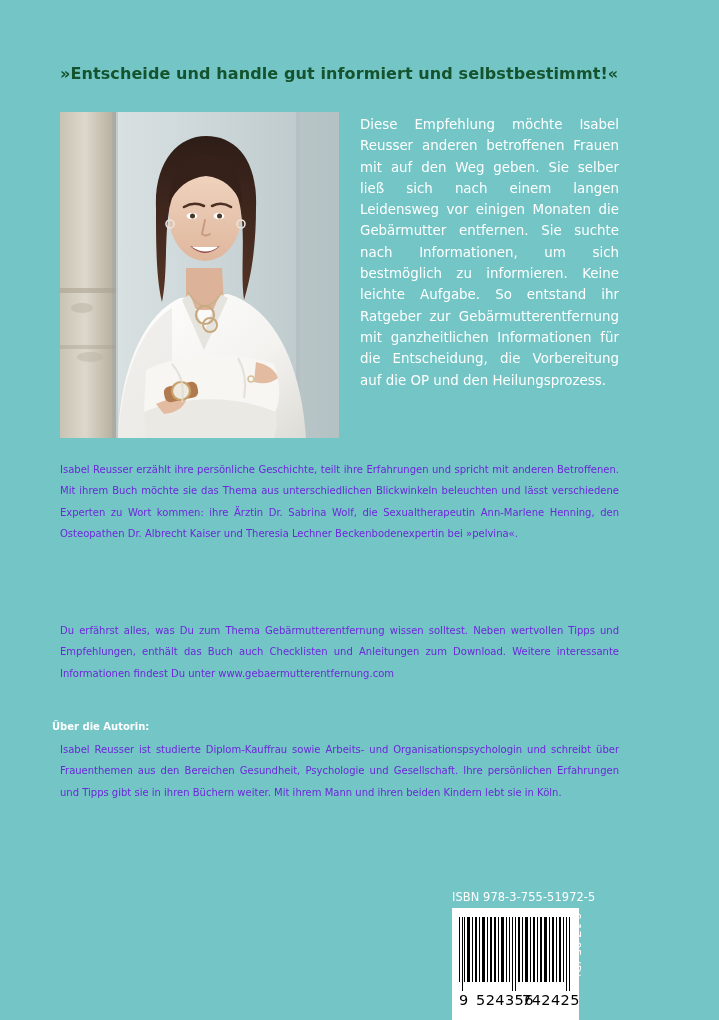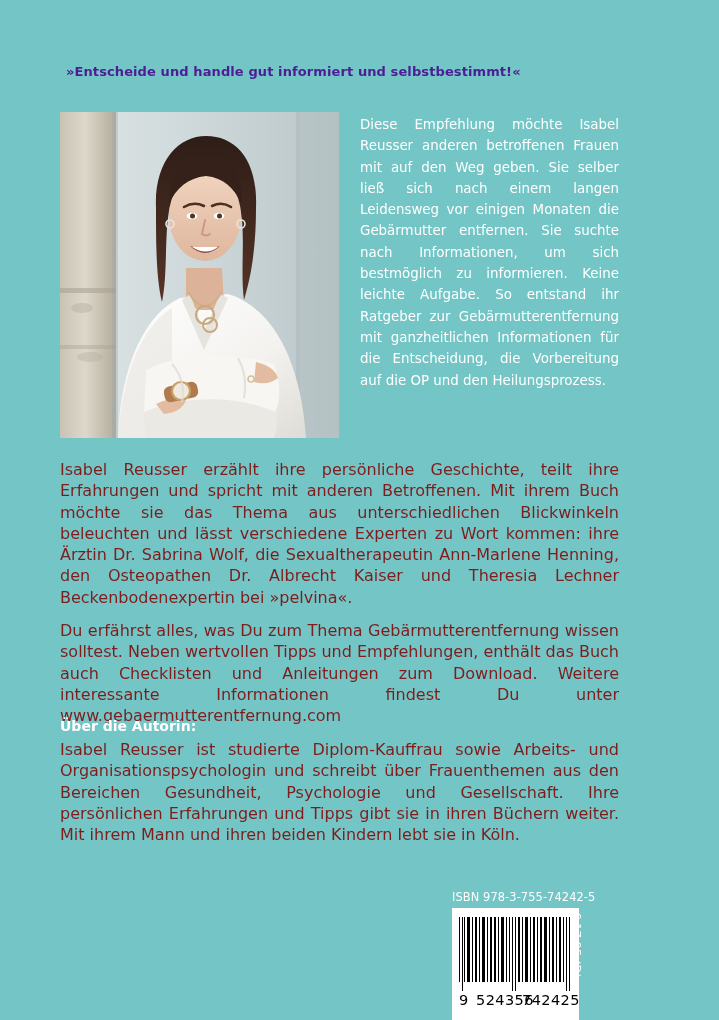"»Entscheide und handle gut informiert" .headline { color: #4c1d95 -> #14532d; font-size: 13px -> 16px; left: 66px -> 60px }
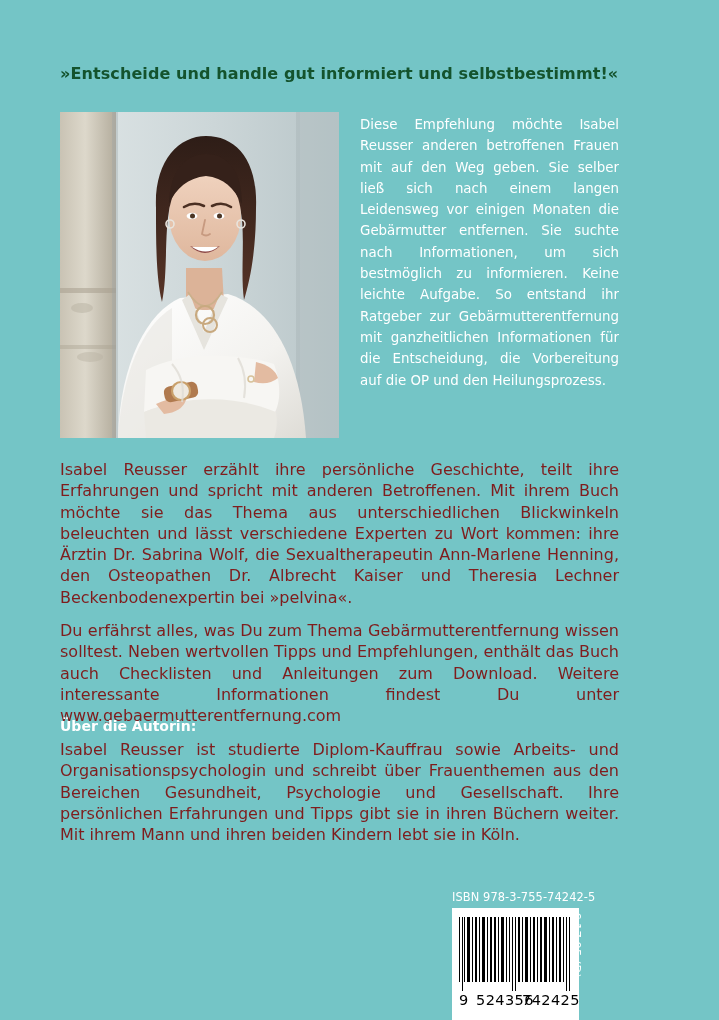"Isabel Reusser erzählt ihre persönliche" .body-col { color: #7f1d1d -> #6d28d9; font-size: 16px -> 10px }
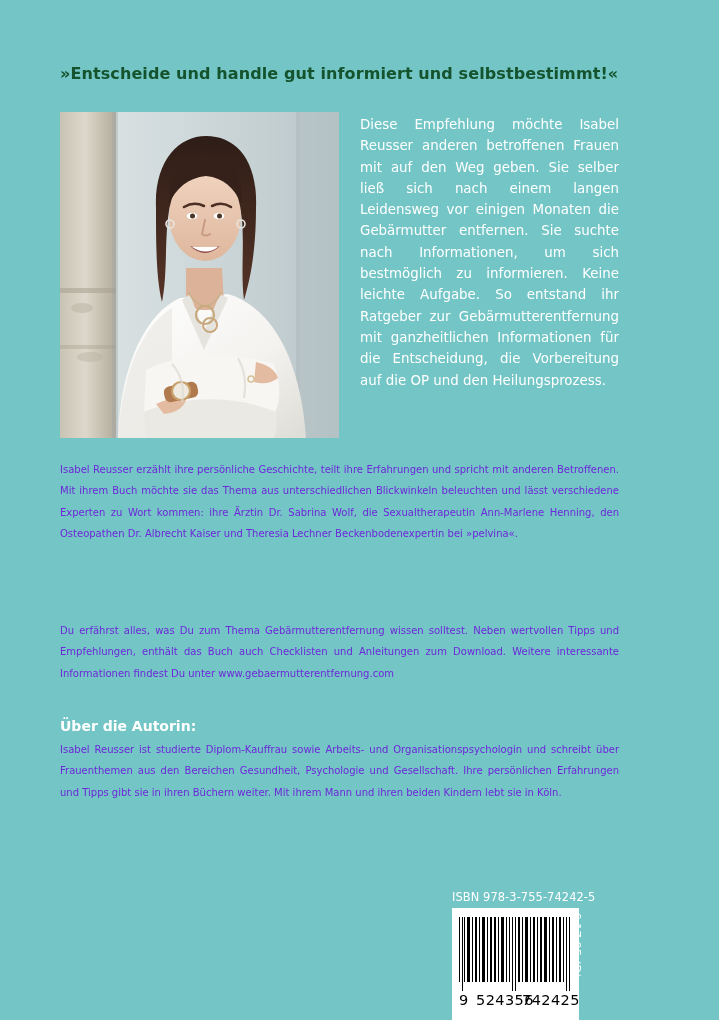"Über die Autorin:" .section-head { font-size: 14px -> 10px; left: 60px -> 52px }
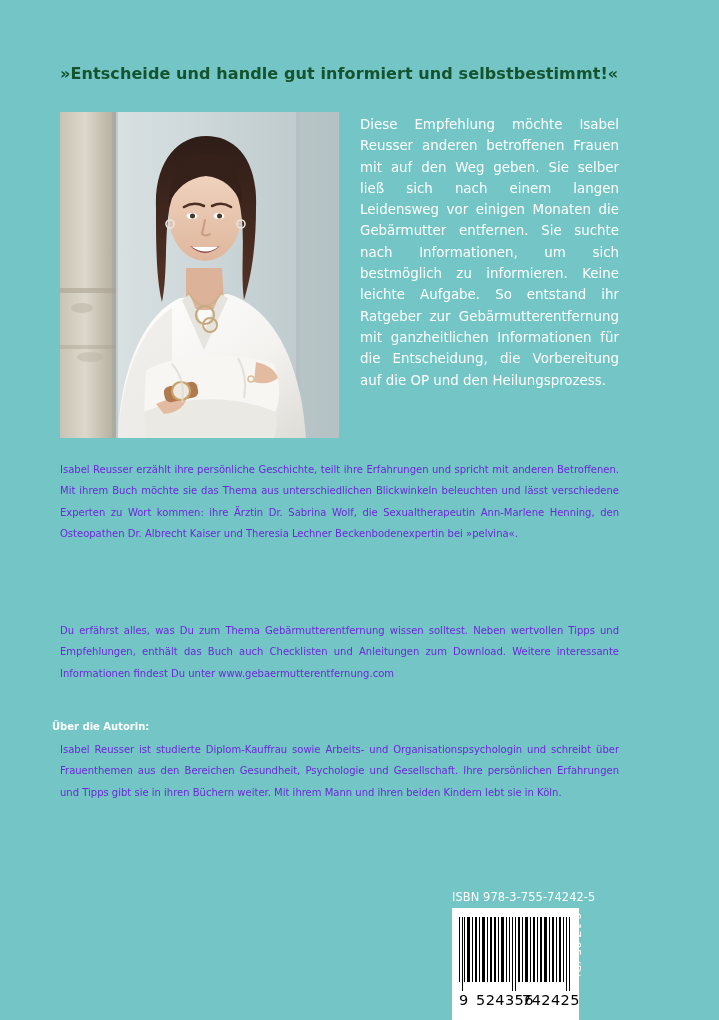"ISBN 978-3-755-74242-5" div.isbn-label { text: 978-3-755-74242-5 -> 978-3-755-51972-5 }
